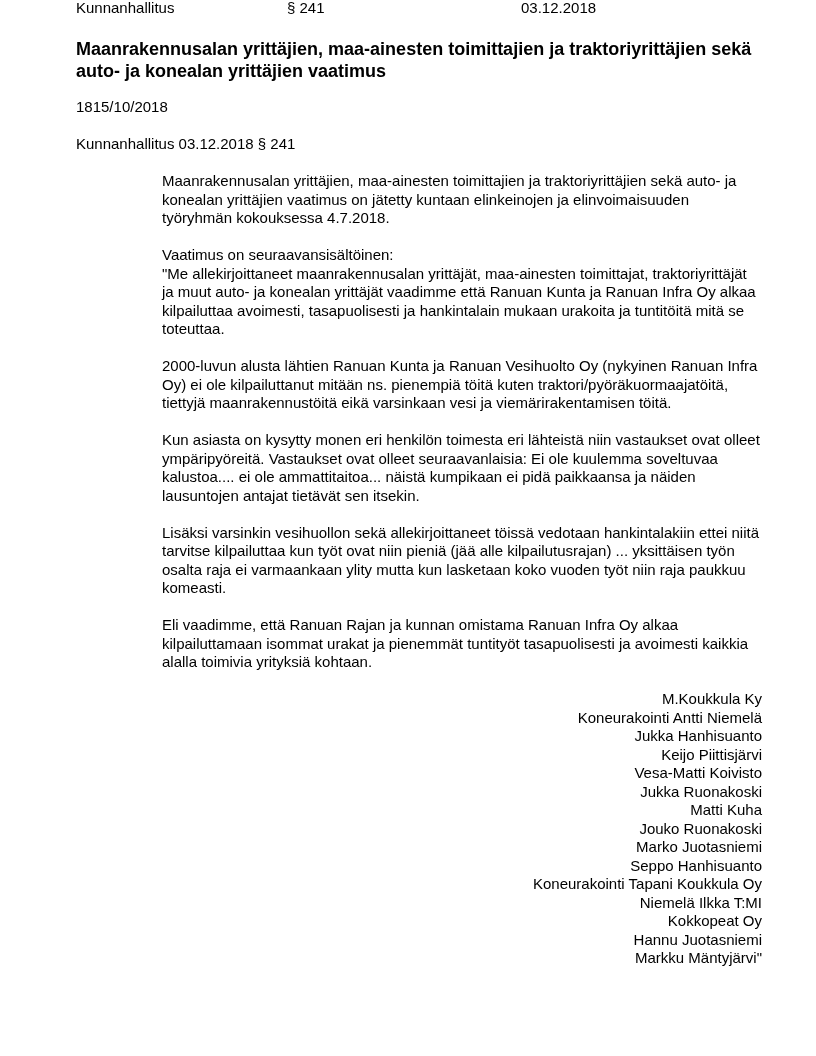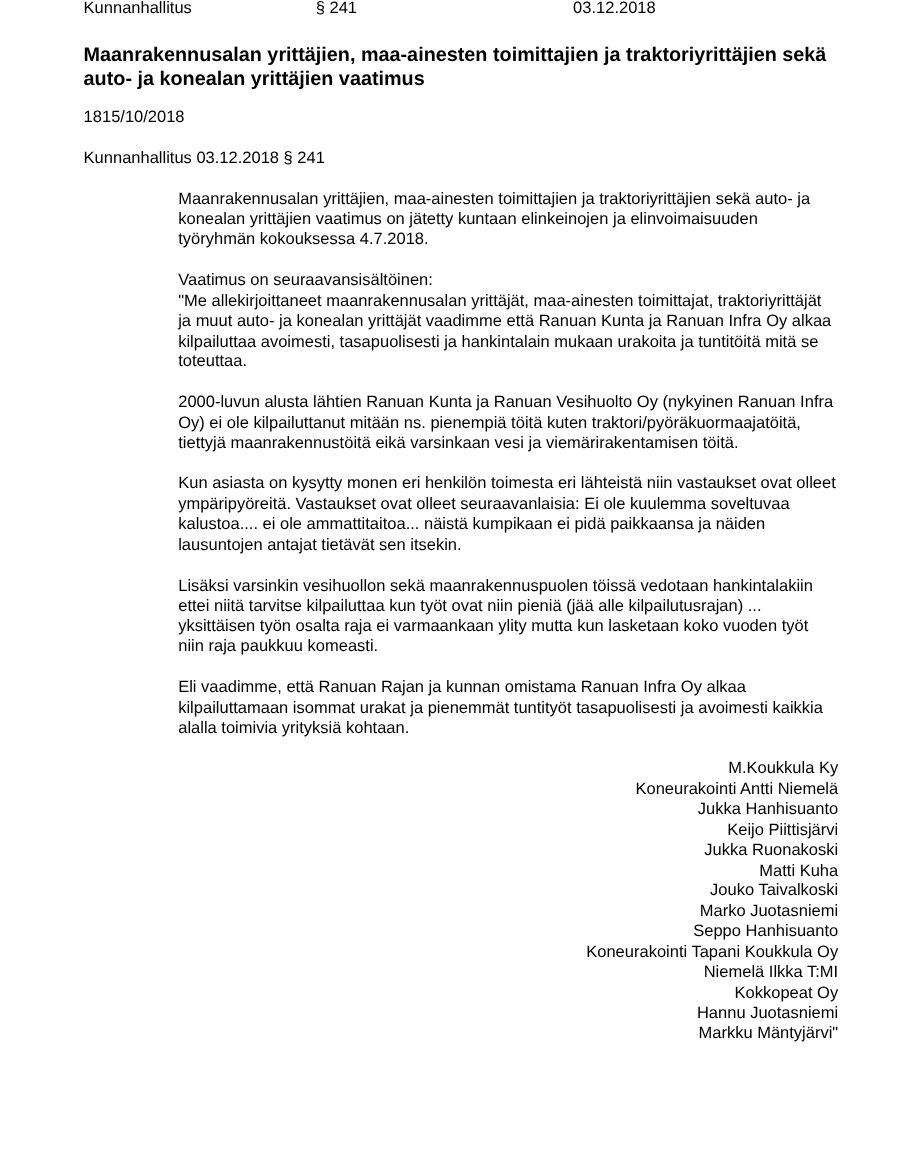"Lisäksi varsinkin vesihuollon sekä" p { text: maanrakennuspuolen -> allekirjoittaneet }
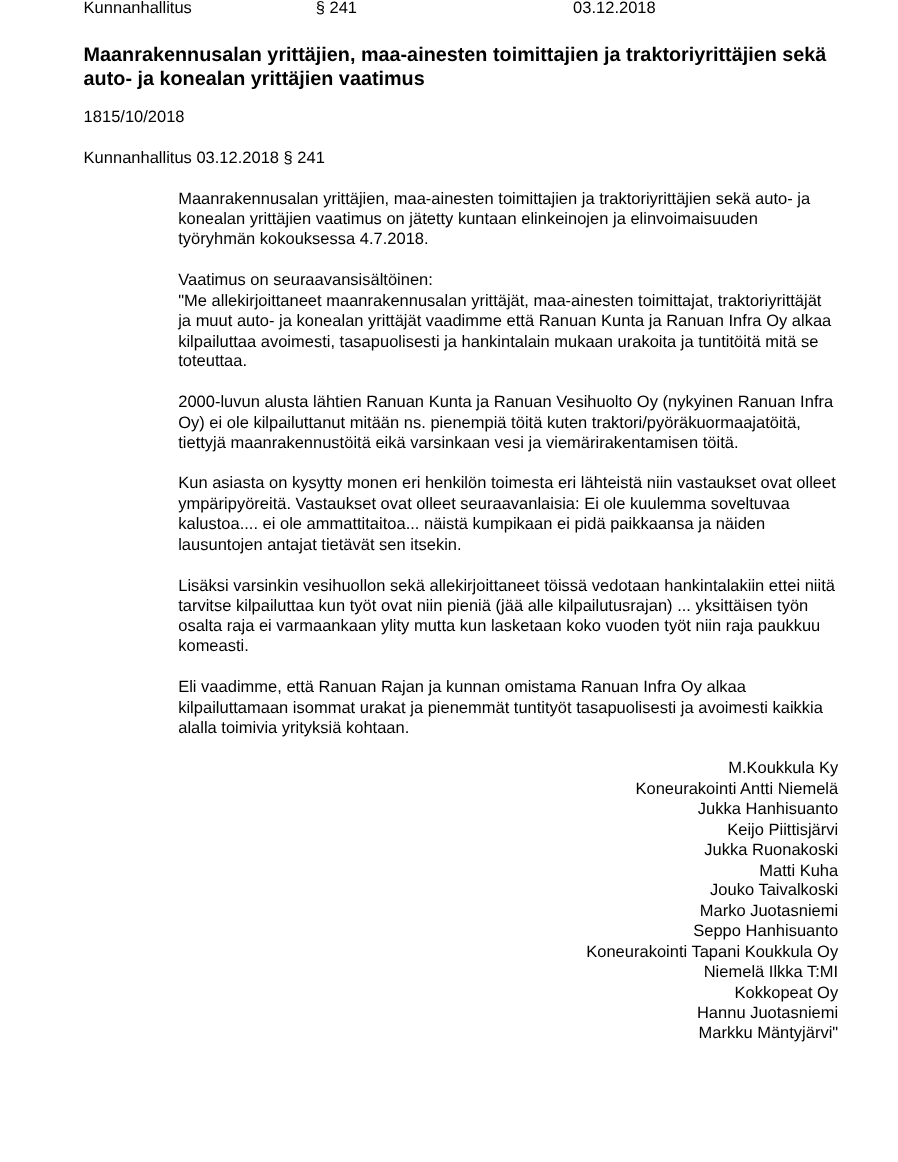"Vesa-Matti Koivisto" li { html: none -> <li>Vesa-Matti Koivisto</li> }
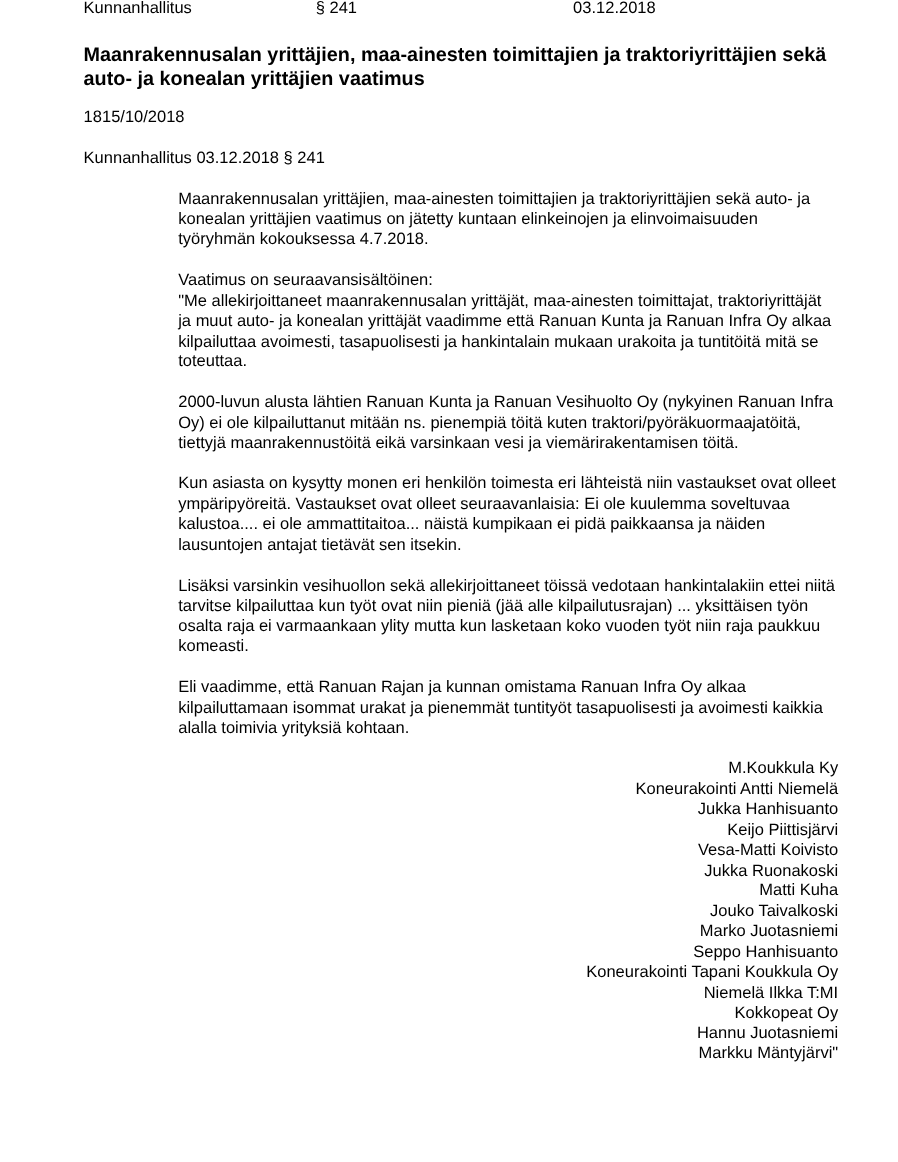"Jouko Taivalkoski" li { text: Taivalkoski -> Ruonakoski }
